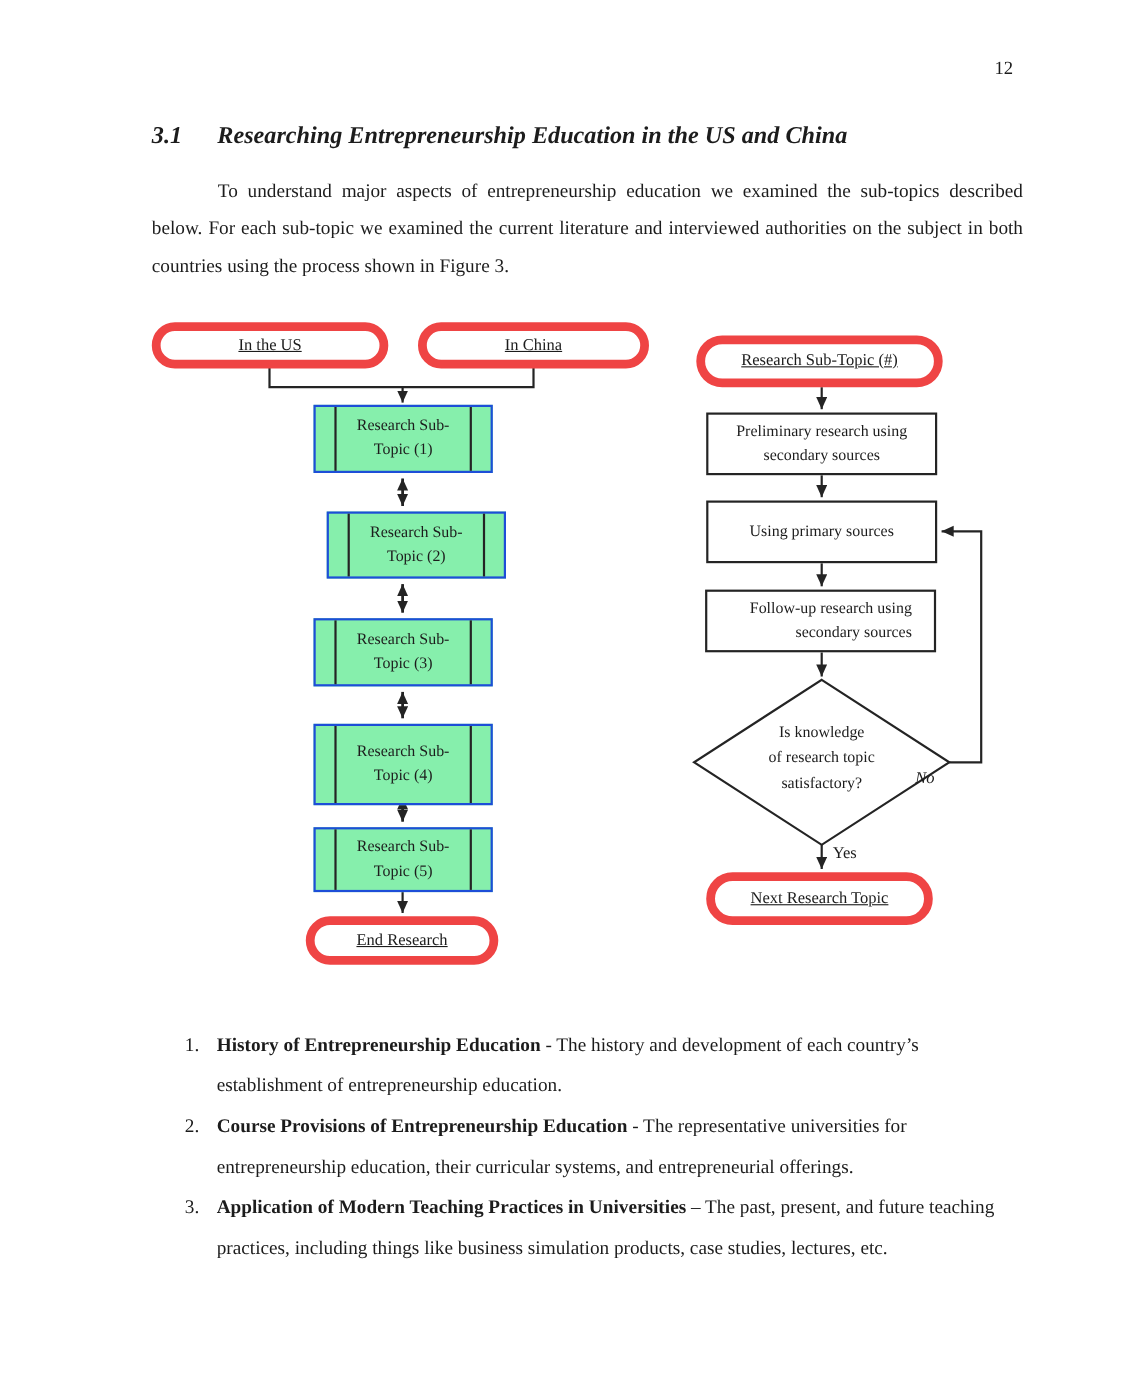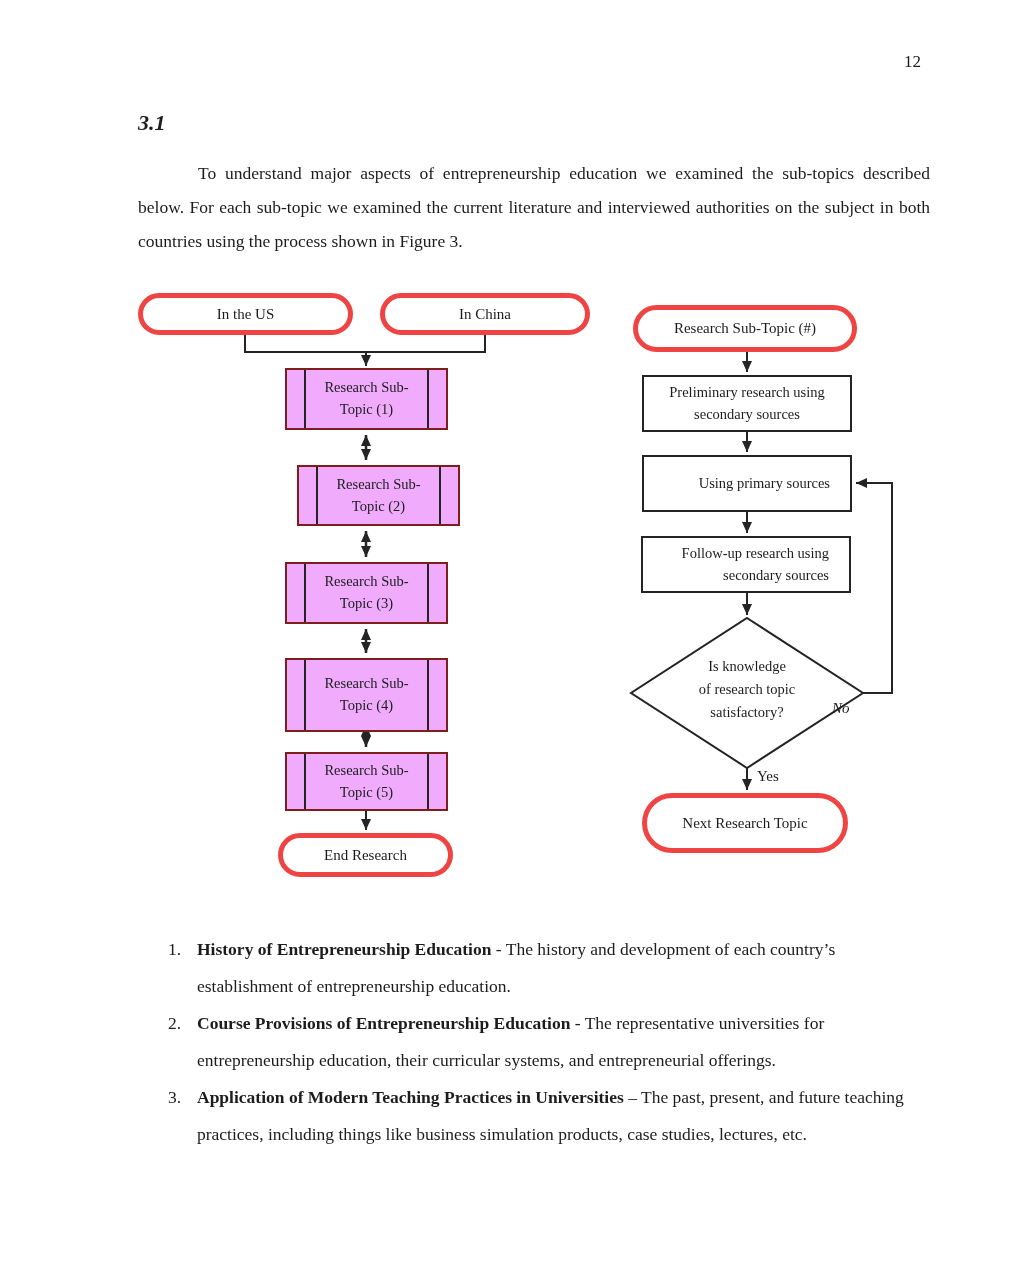"Researching Entrepreneurship Education" span { html: none -> <span>Researching Entrepreneurship Education in the US and China</span> }
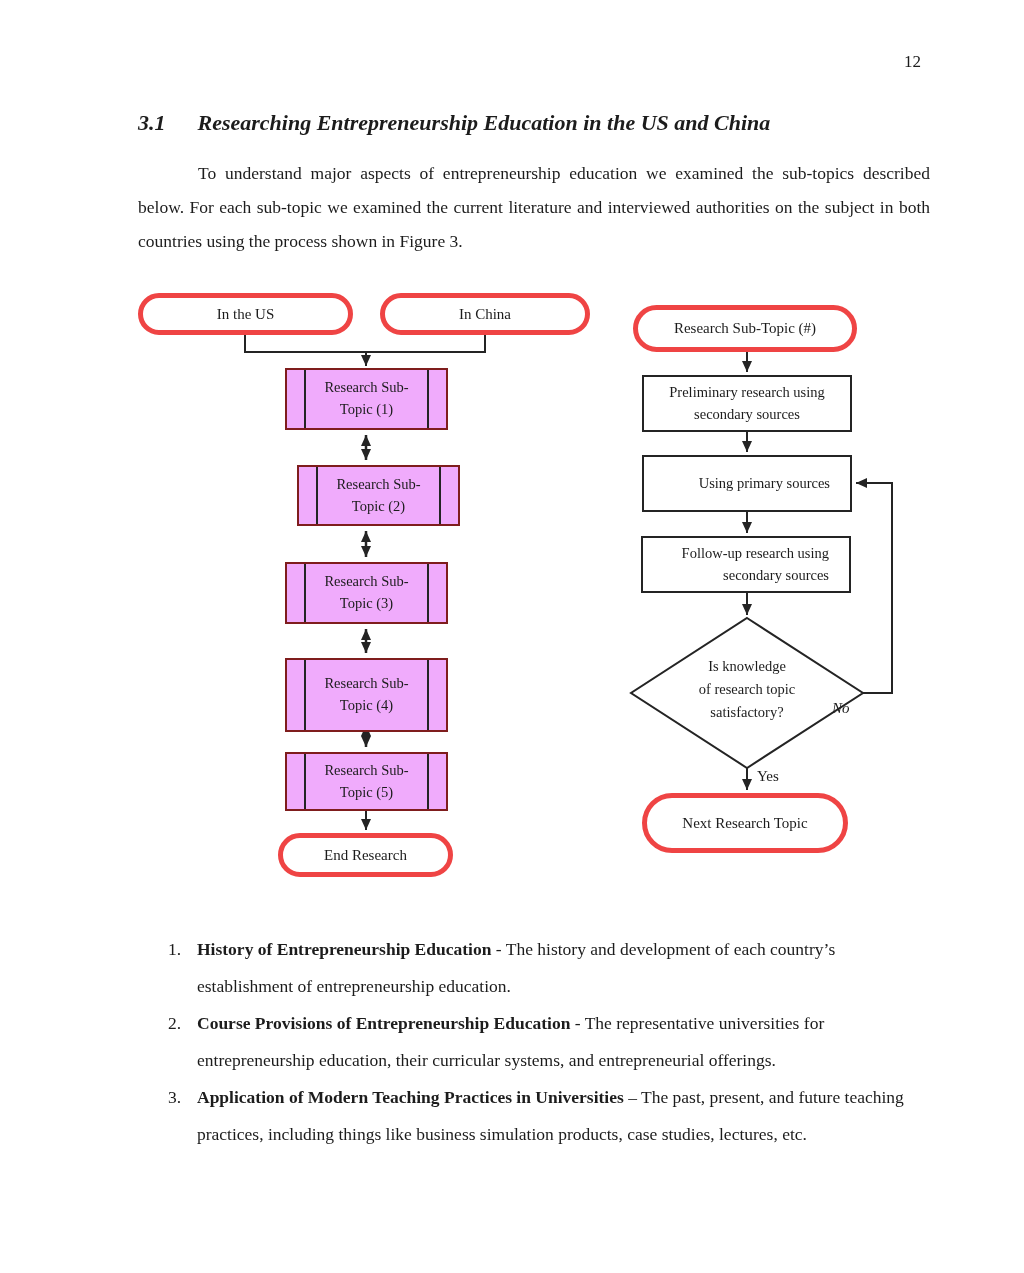"In the US" .oval { border: 5px solid #ef4444 -> 8px solid #ef4444; text-decoration: none -> underline }
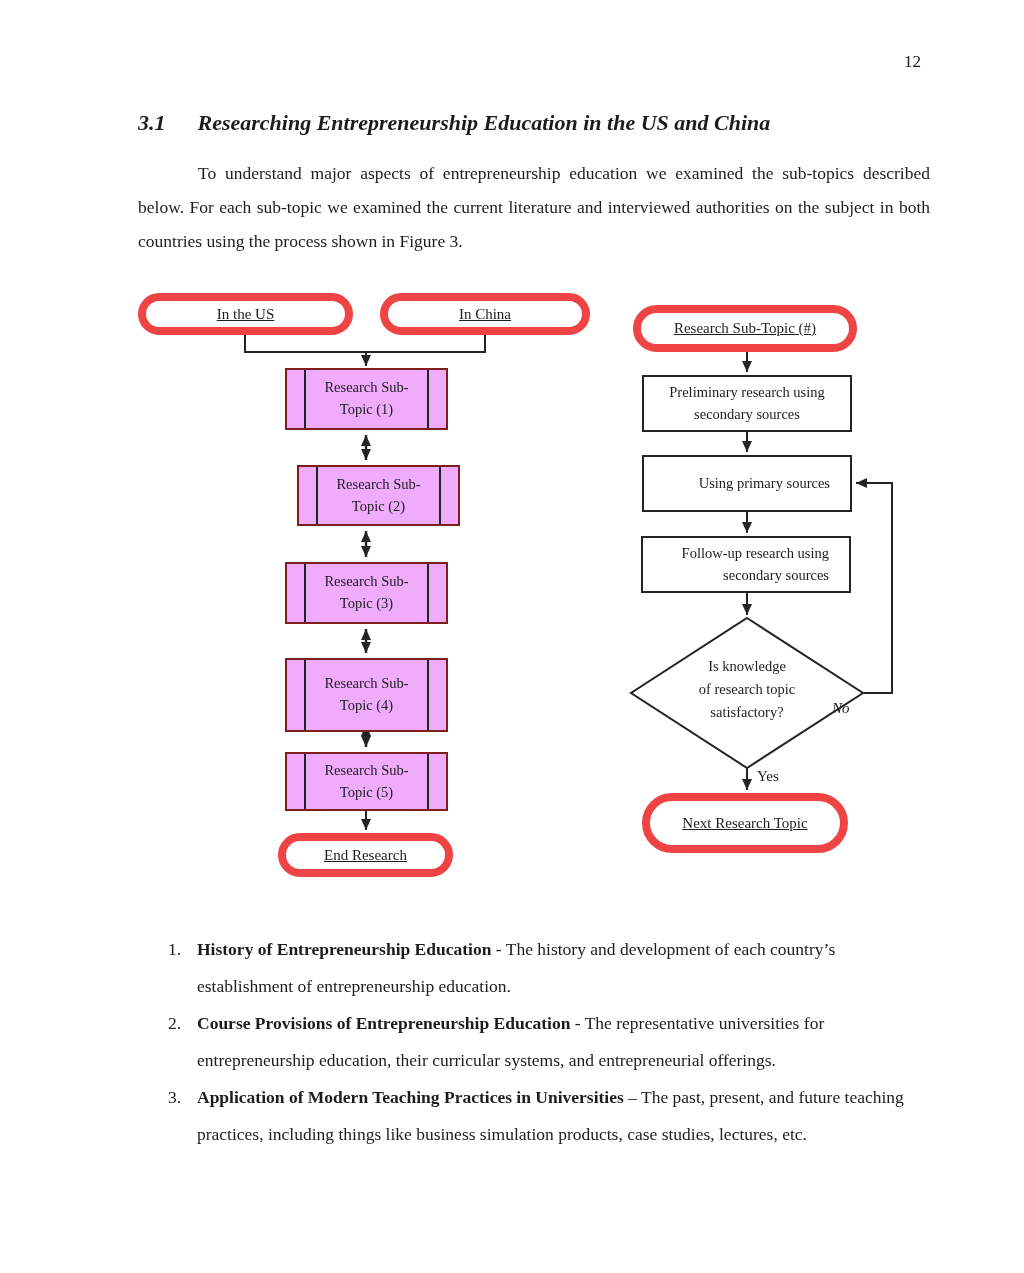"Research Sub-Topic (1)" .pbox { background: #f0abfc -> #86efac; border: 2px solid #7f1d1d -> 2px solid #1d4ed8 }
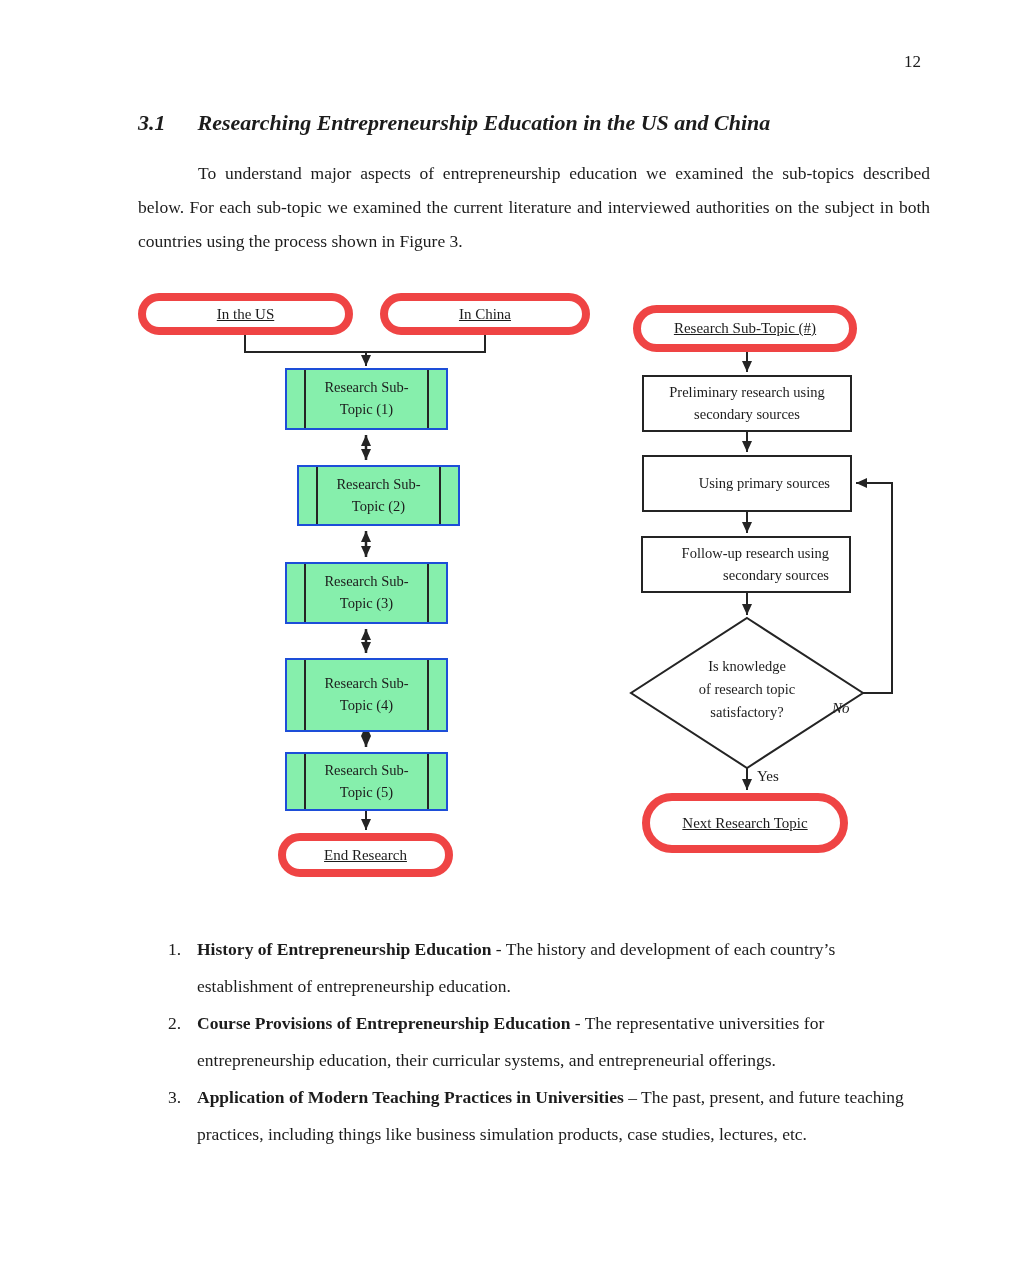"Using primary sources" div.abs { justify-content: flex-end -> none }
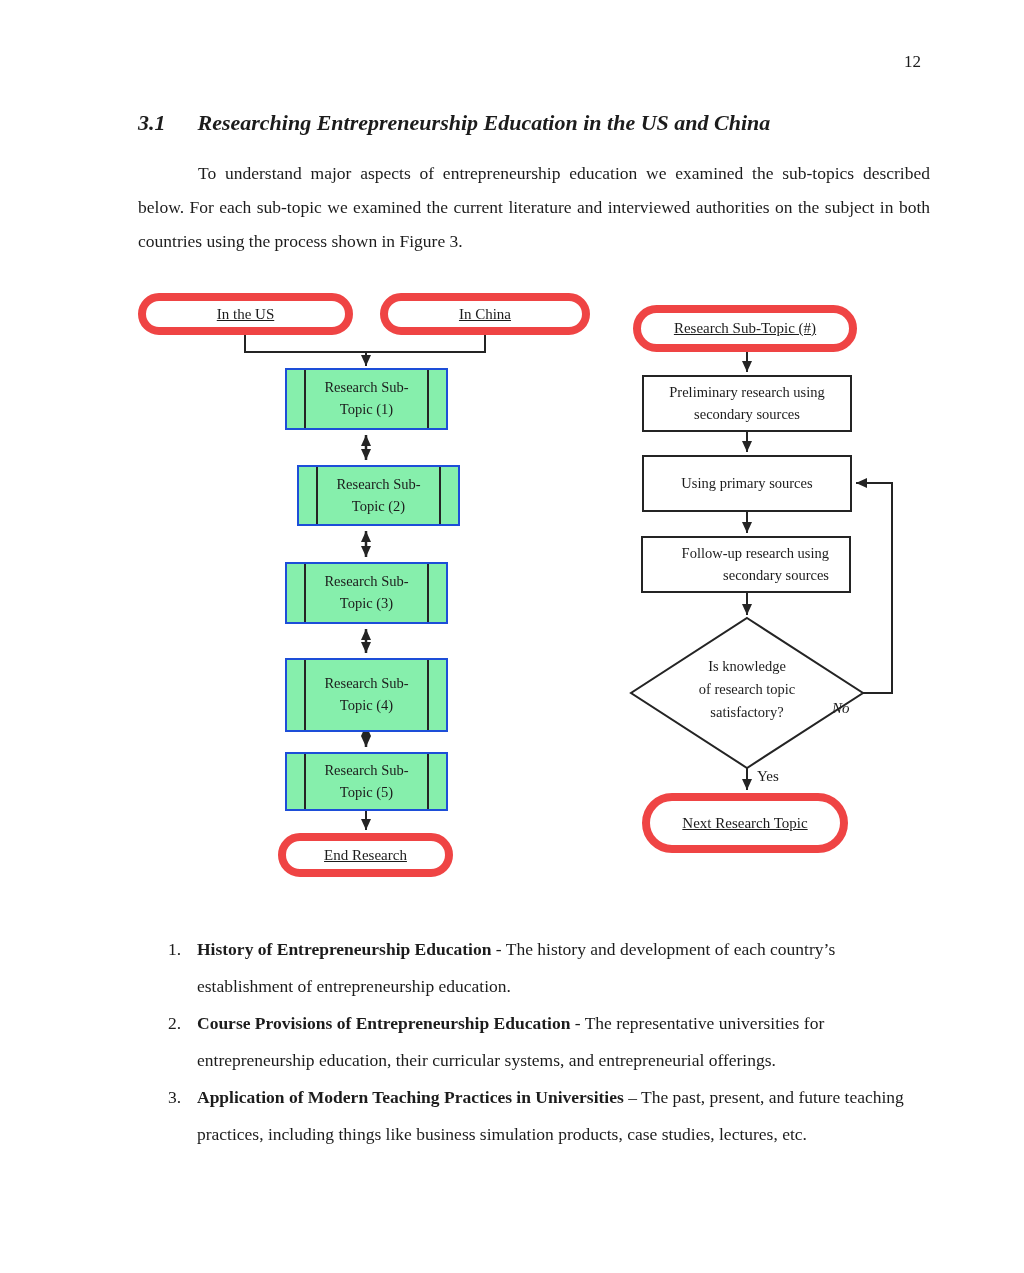"Next Research Topic" div.abs { height: 60px -> 48px }
